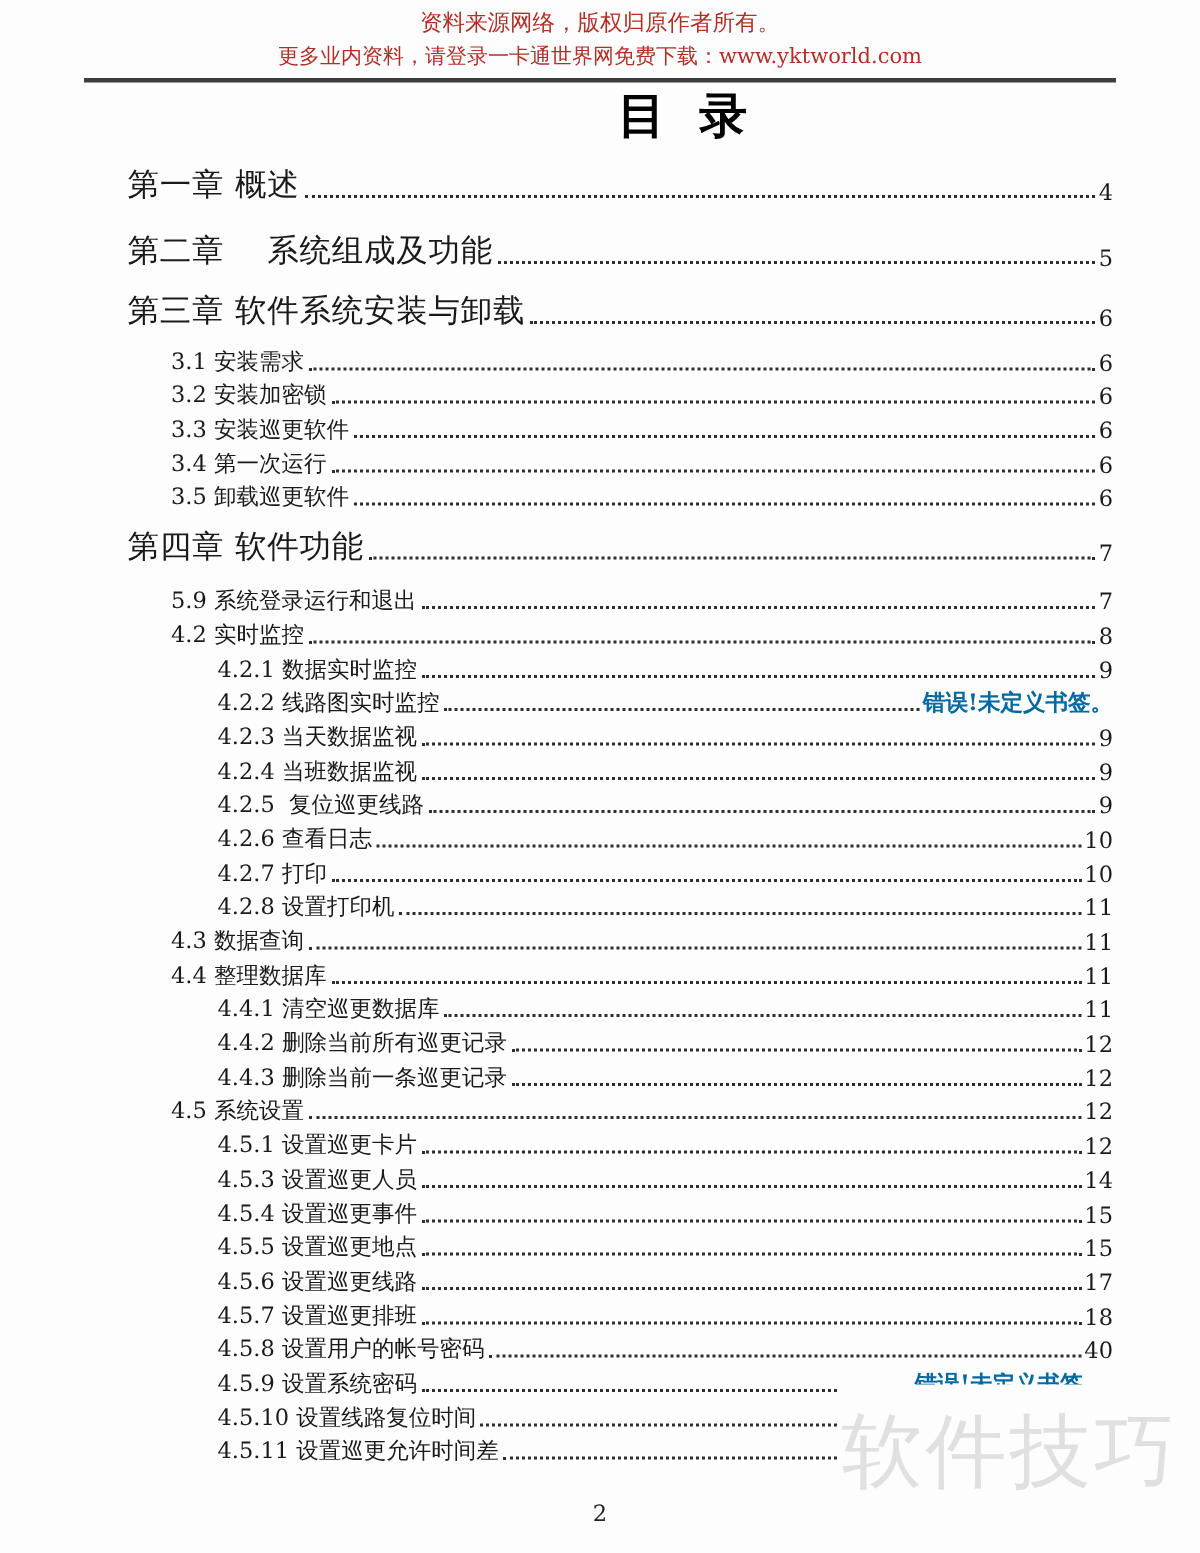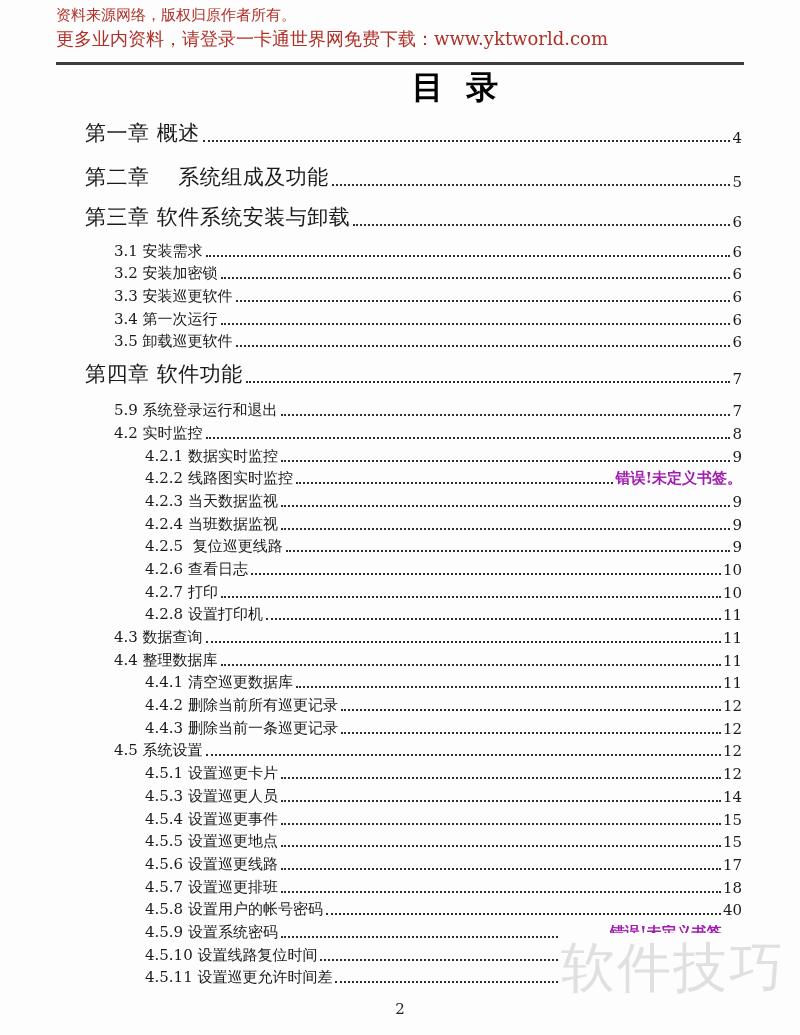"资料来源网络，版权归原作者所有。" .page-header { padding-bottom: 11px -> 1px; text-align: none -> center }
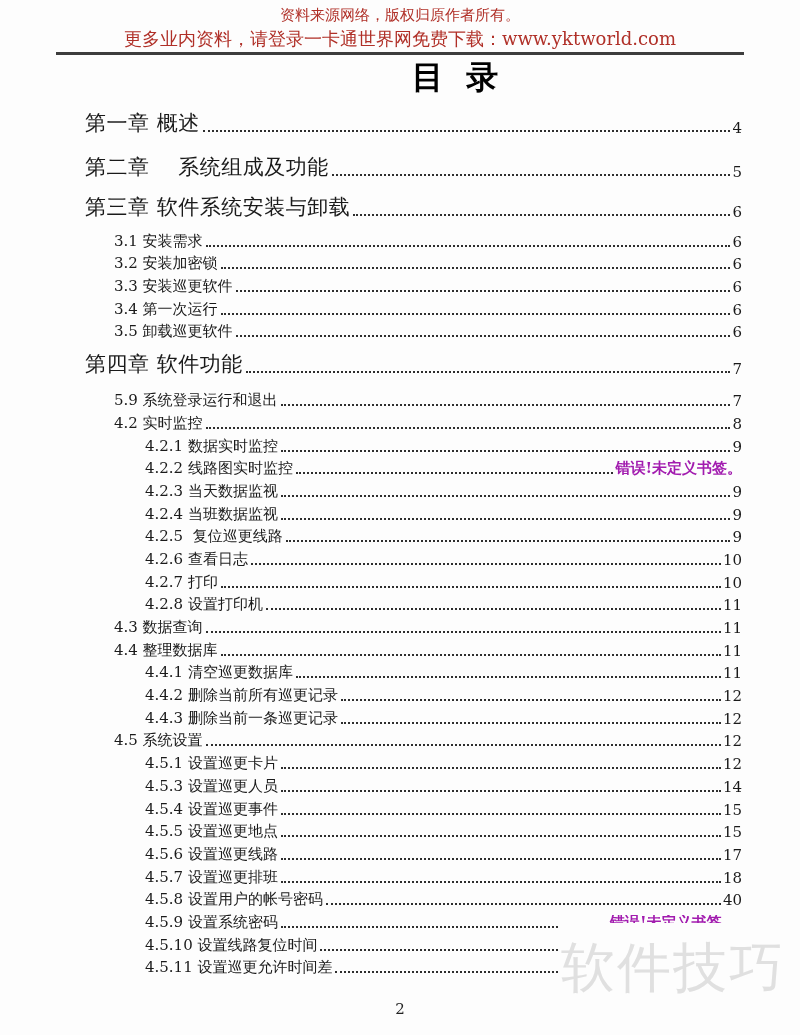"更多业内资料，请登录一卡通世界网免费下载：www.yktworld.com" .hdr-line2 { font-size: 18px -> 14px }
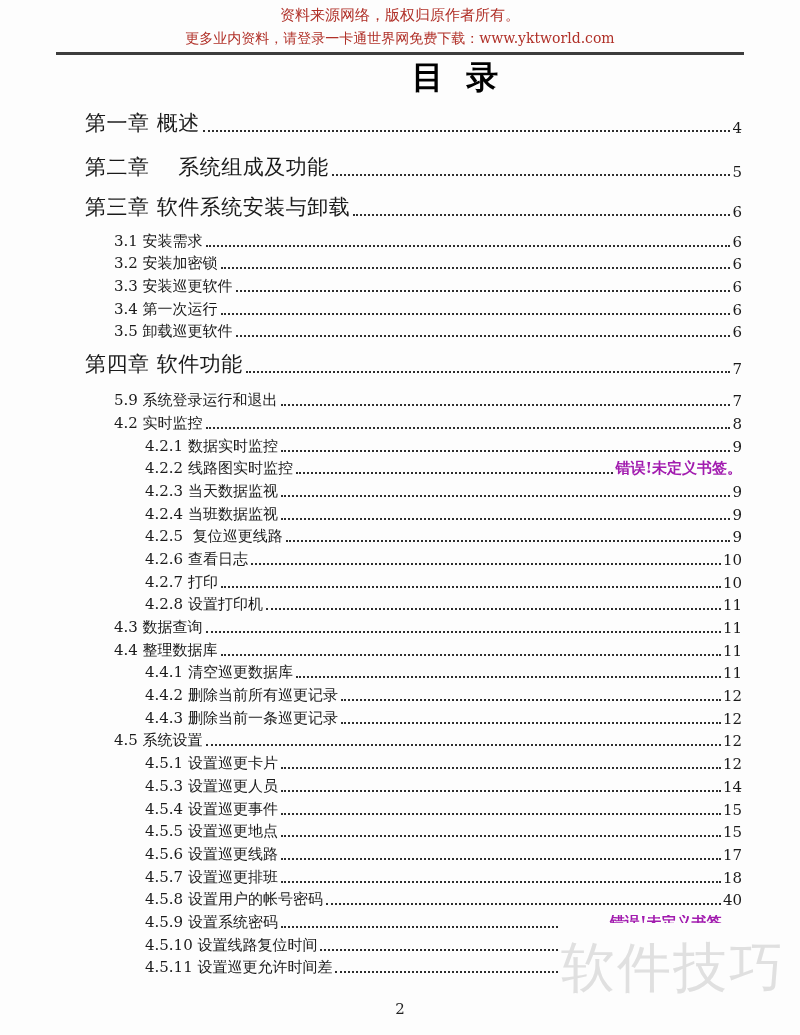"错误!未定义书签。" .pg.err { color: #a21caf -> #0369a1 }
